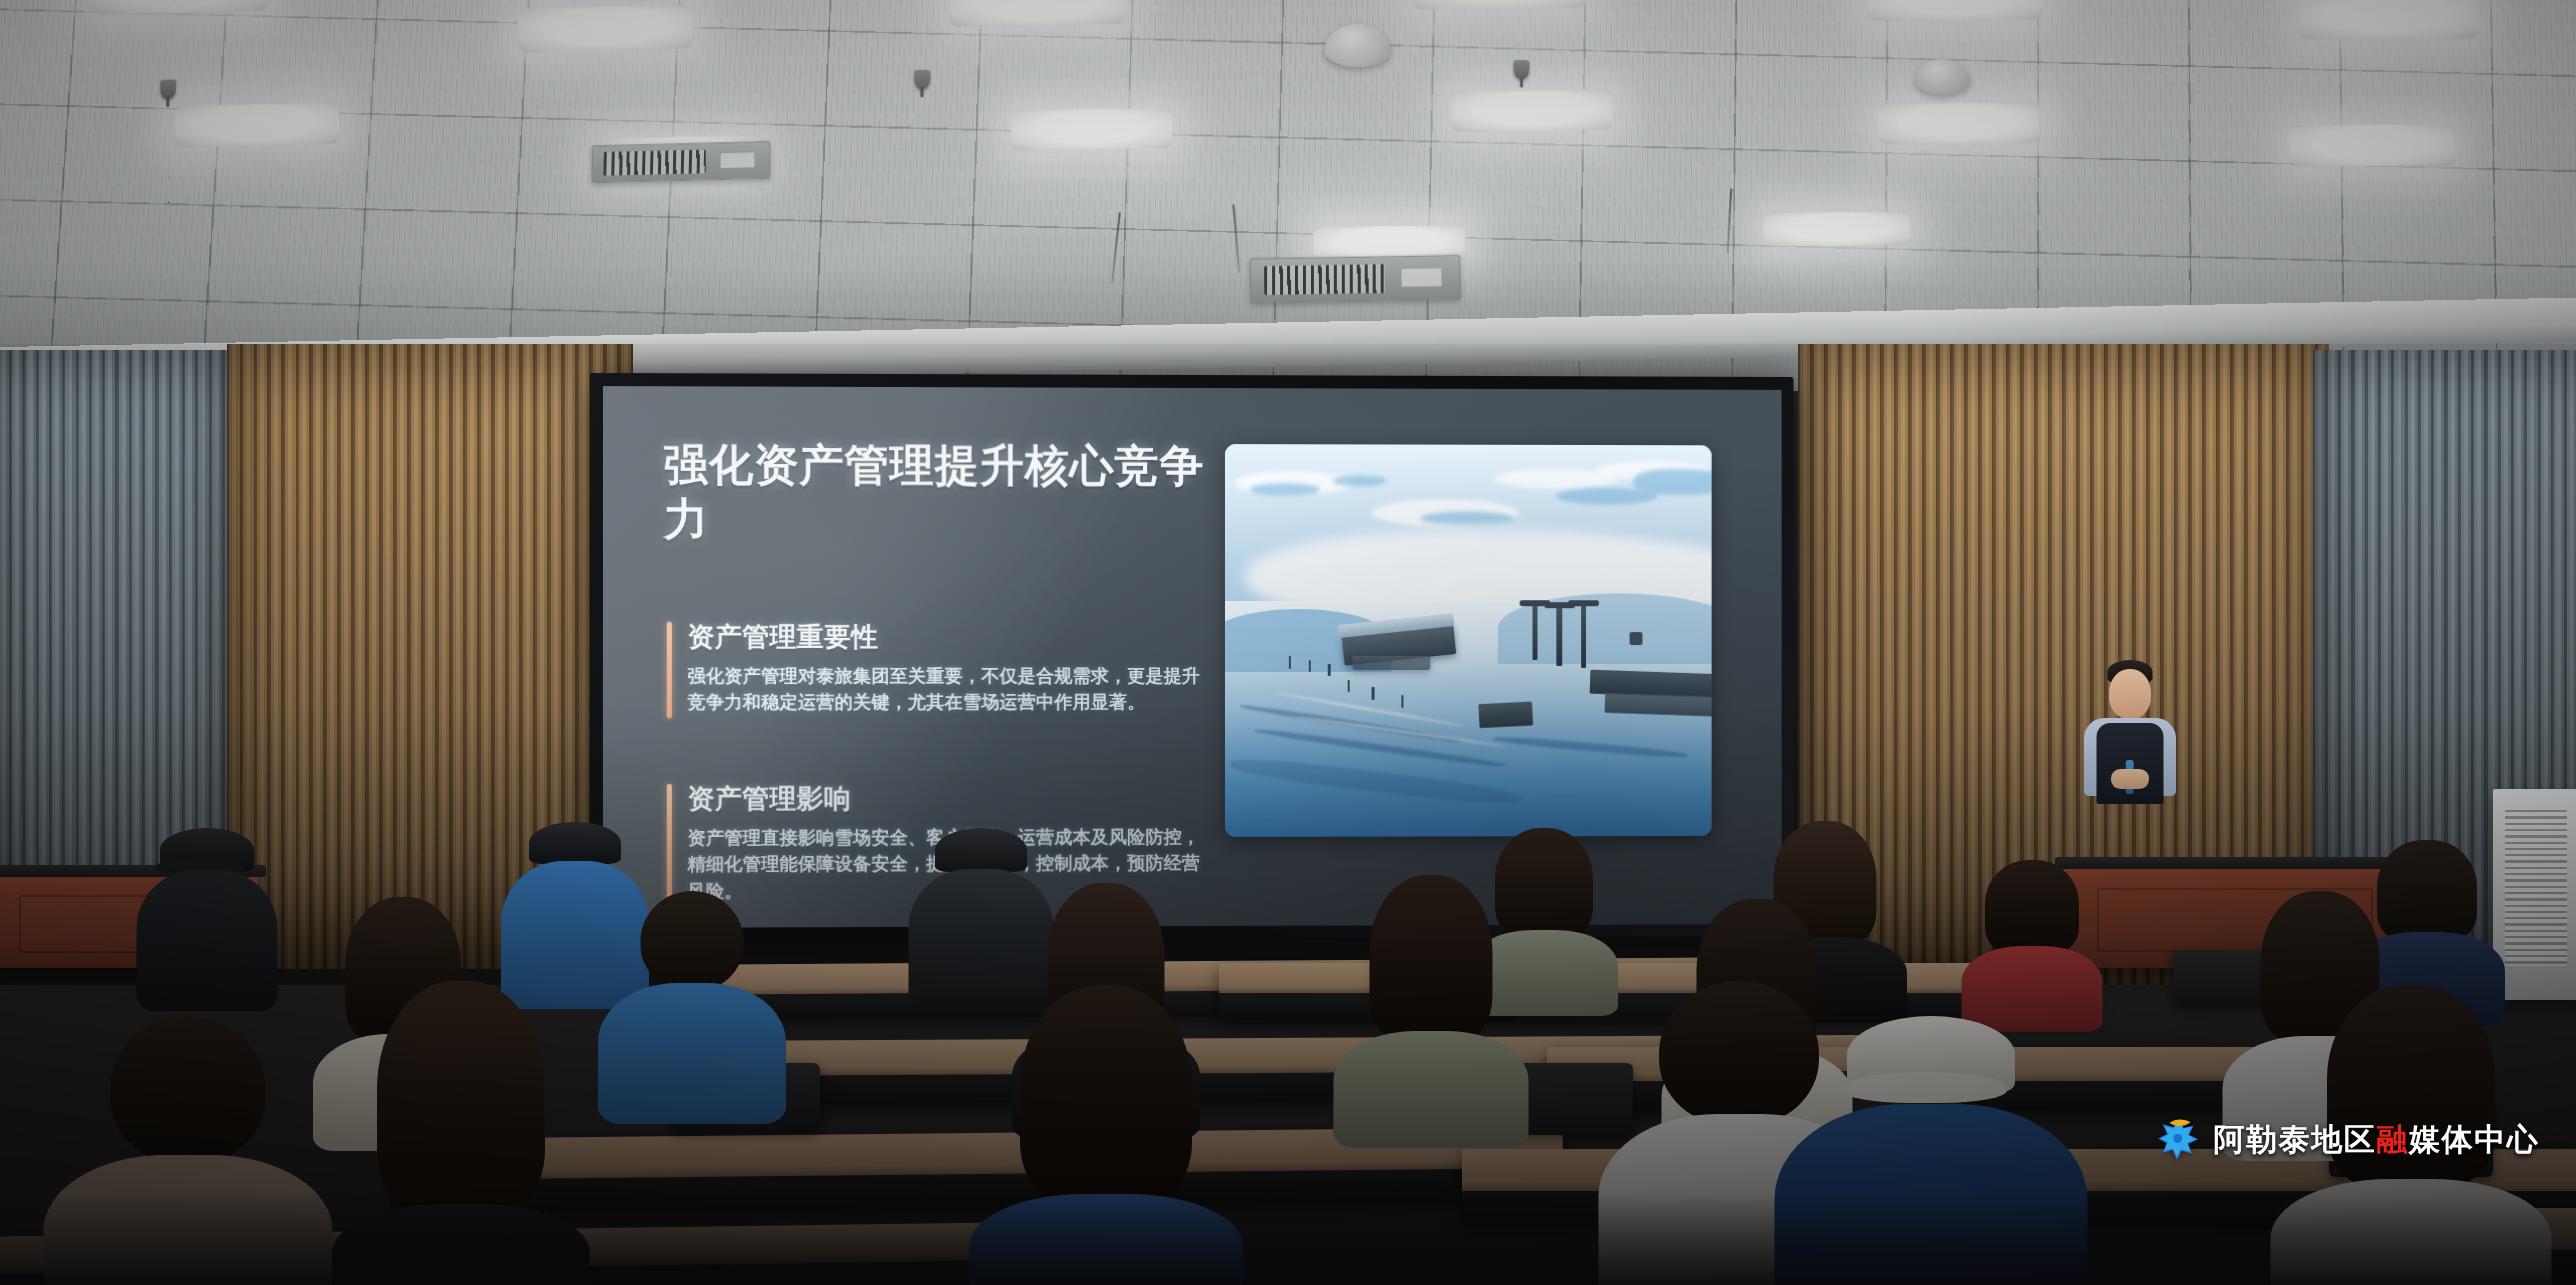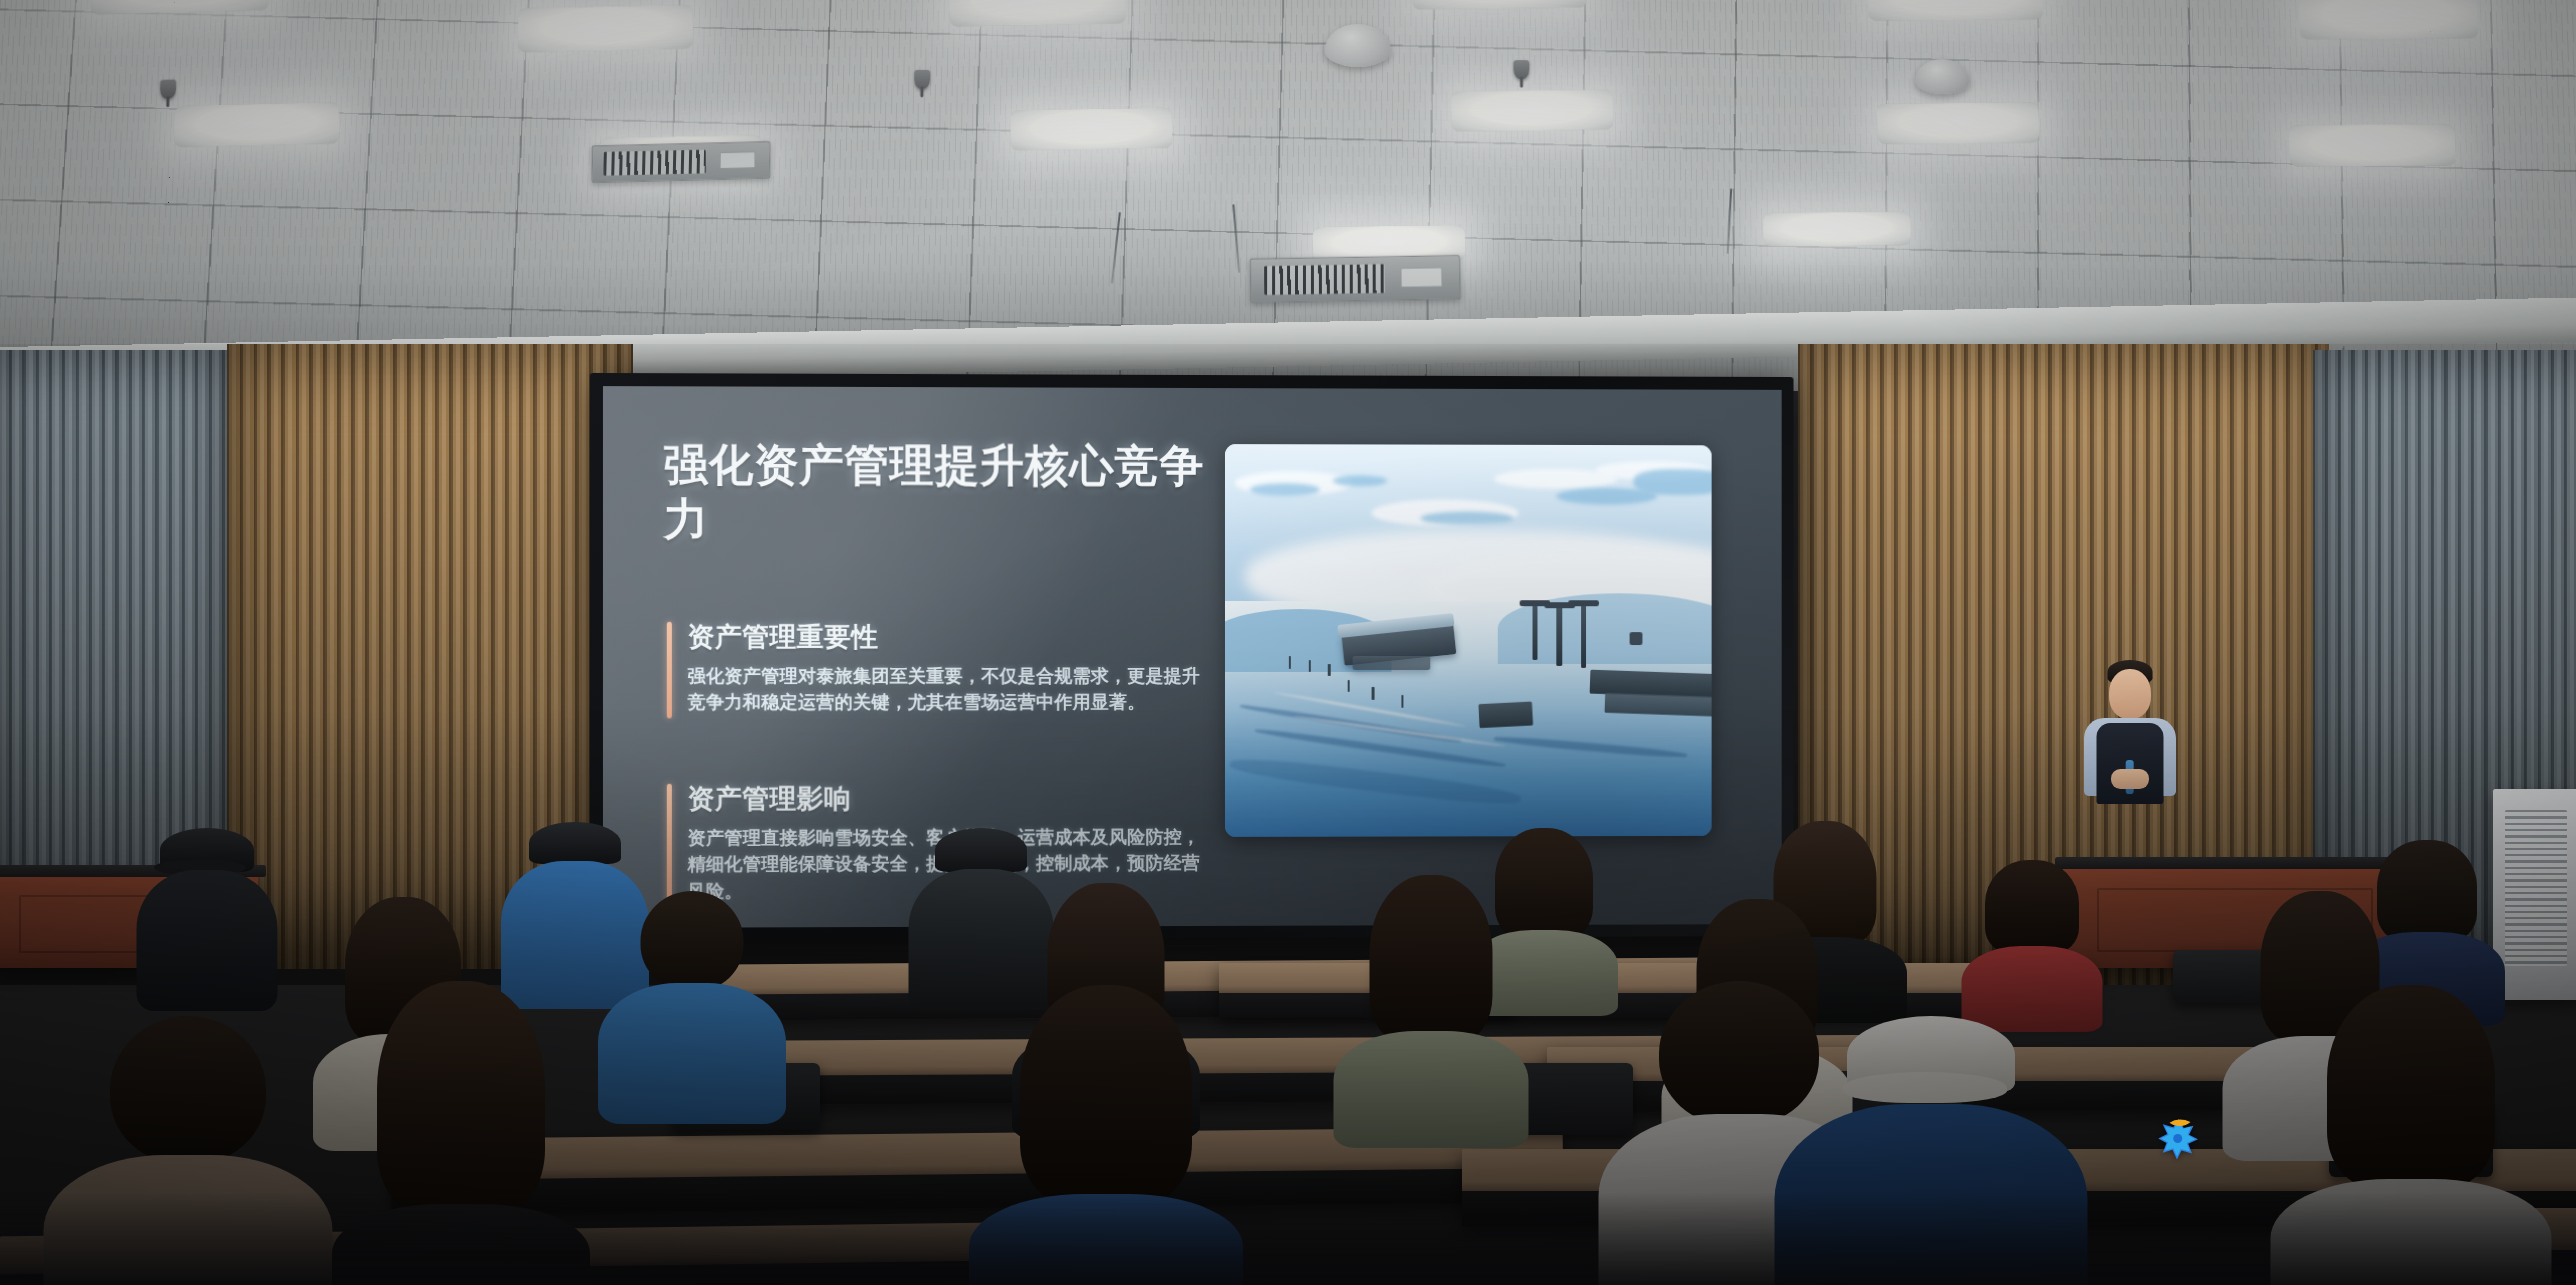"阿勒泰地区融媒体中心" div.wm-text { html: none -> <div> <span>阿勒泰地区</span><span>融</span><span>媒体中心</span> </div> }
